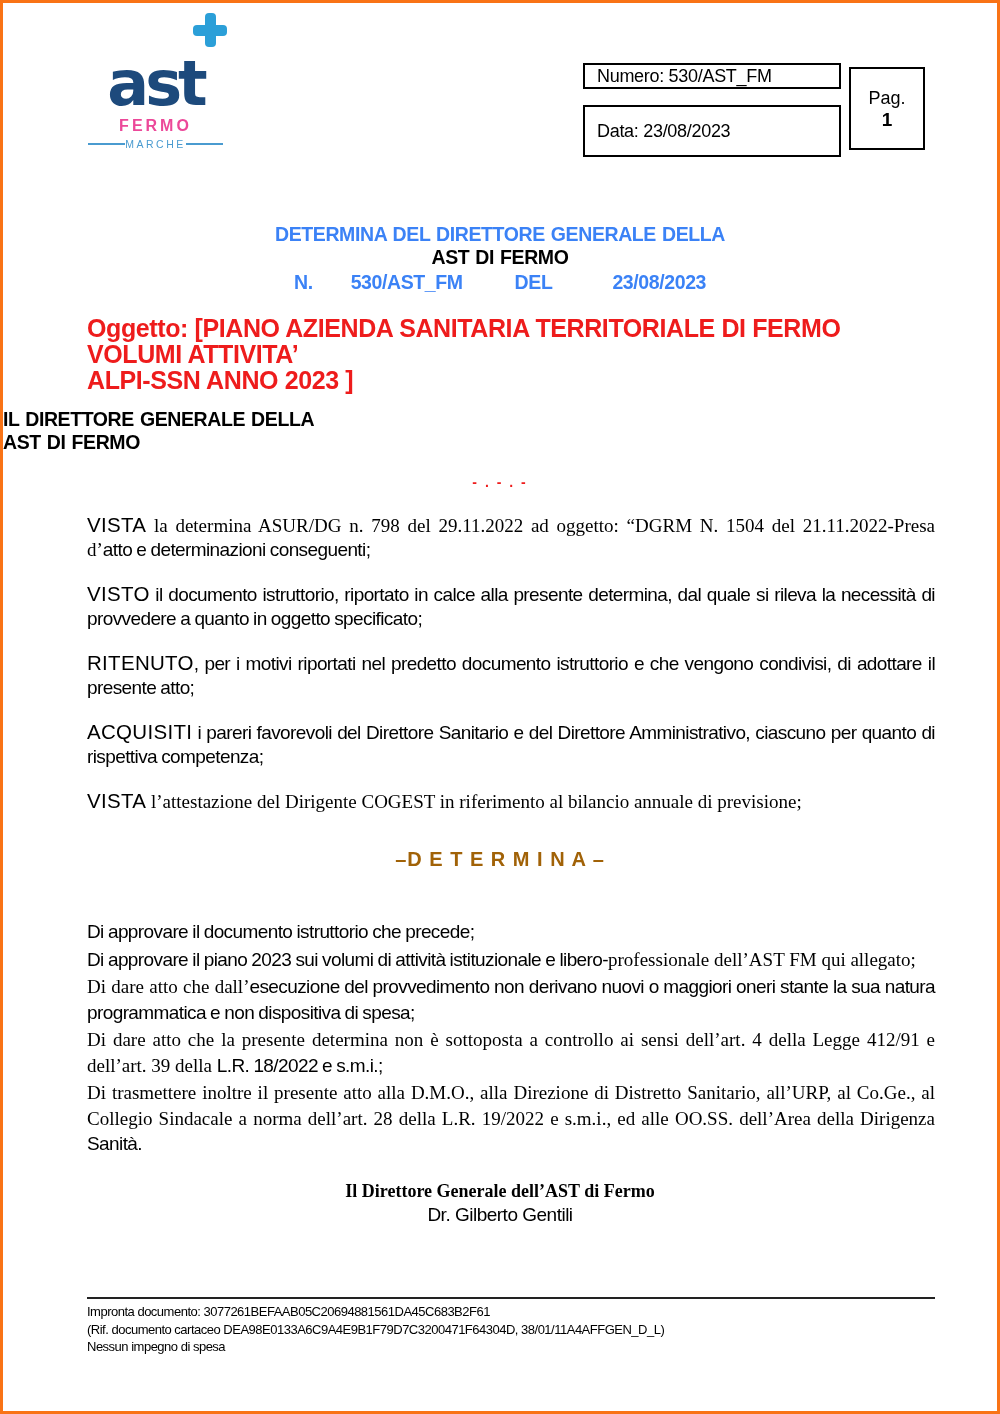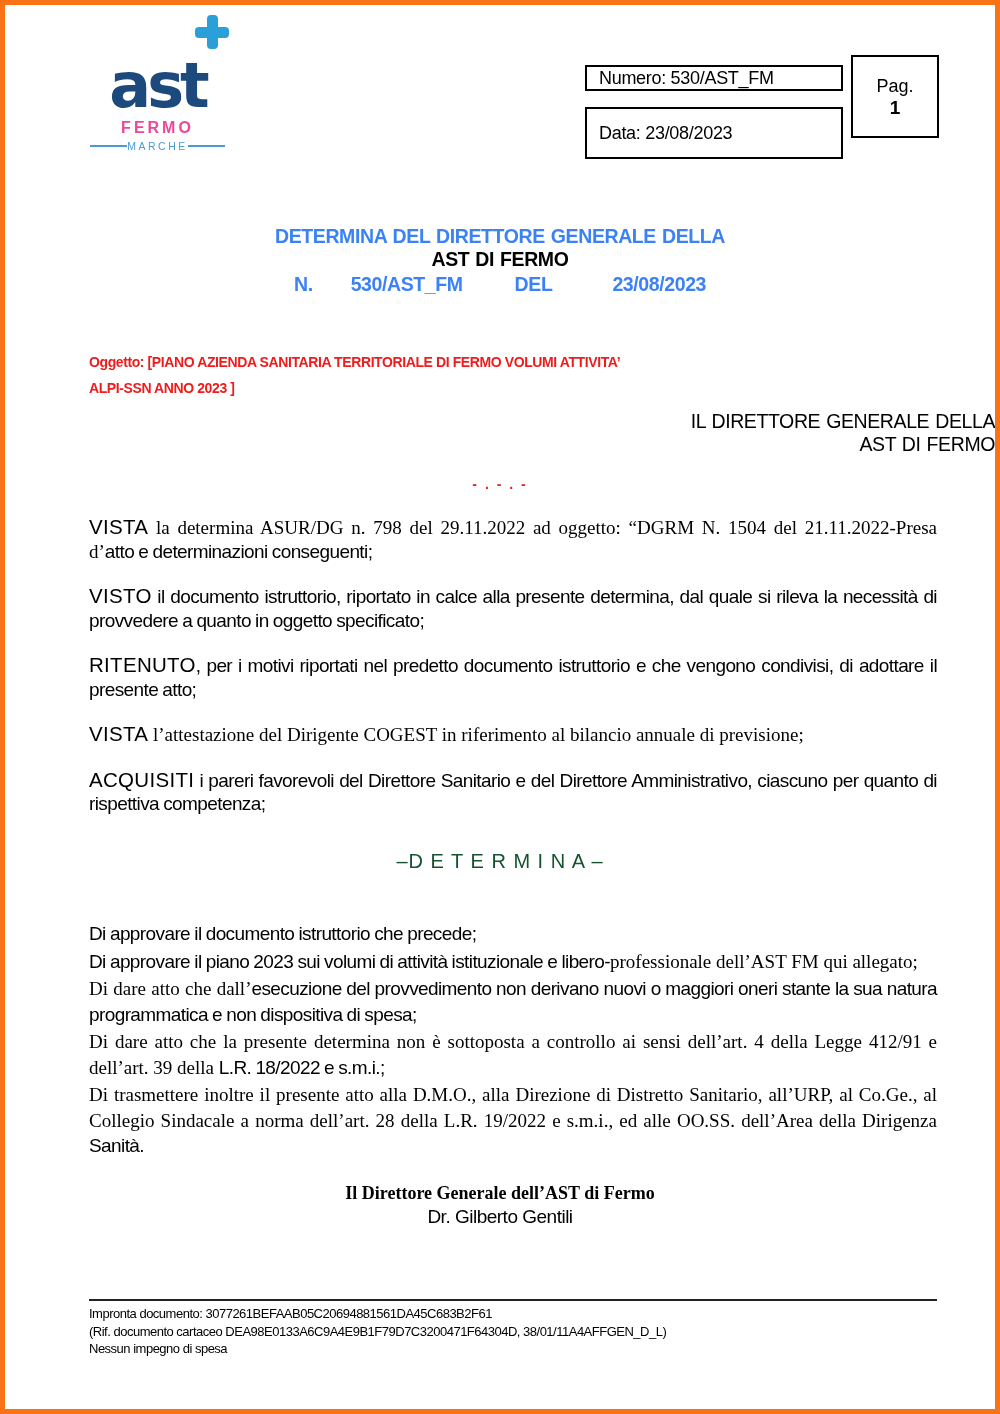"ast" .page { border: 5px solid #f97316 -> 3px solid #f97316 }
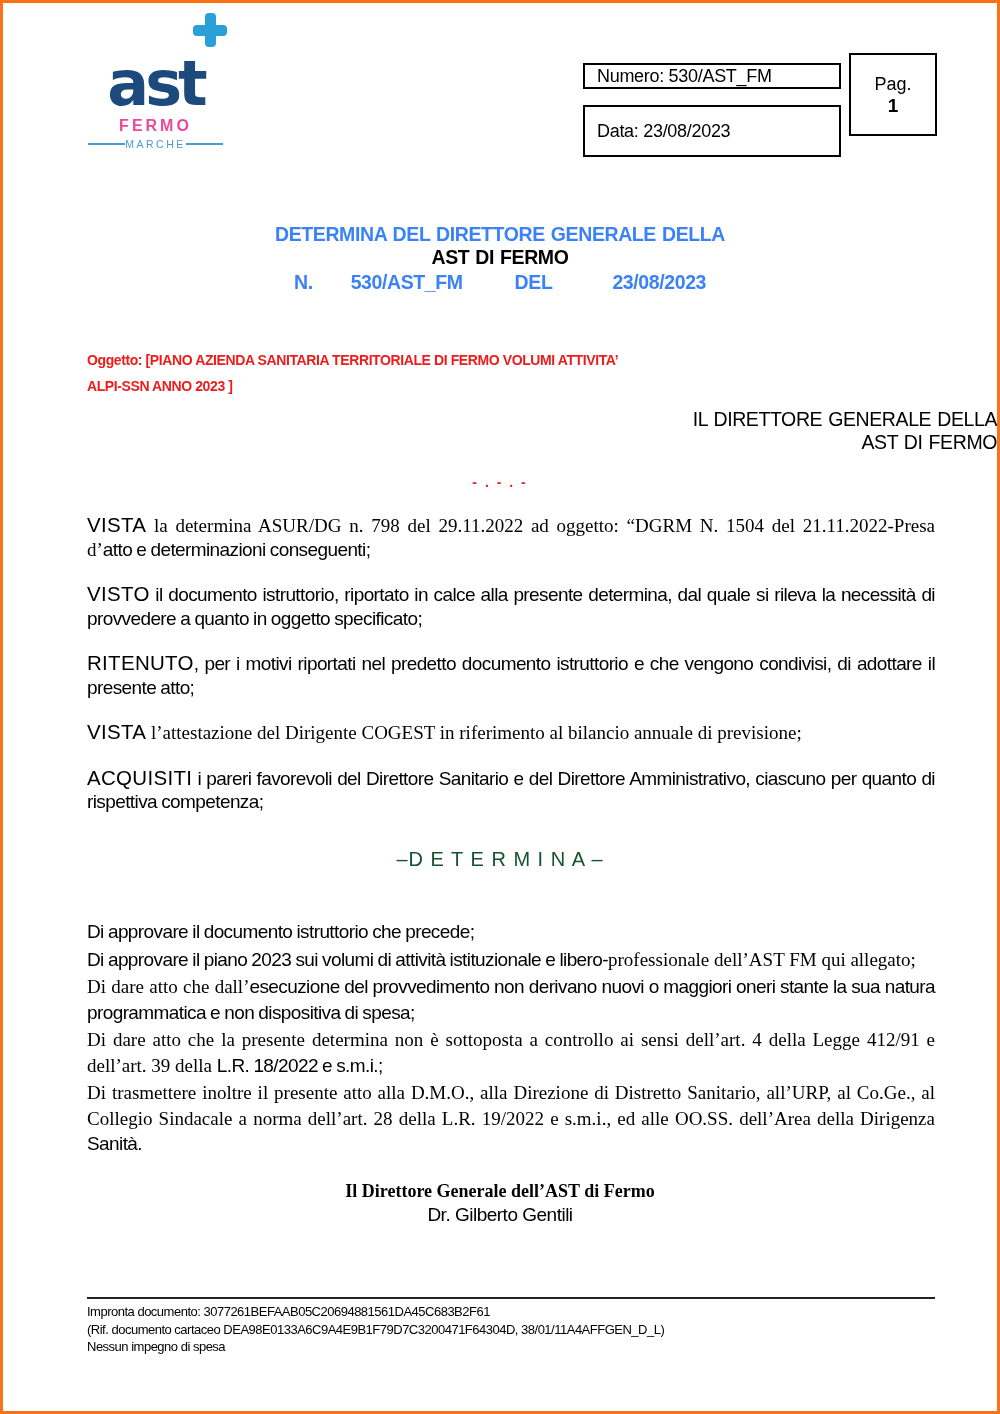"Pag." .pagbox { top: 50px -> 64px; width: 88px -> 76px }
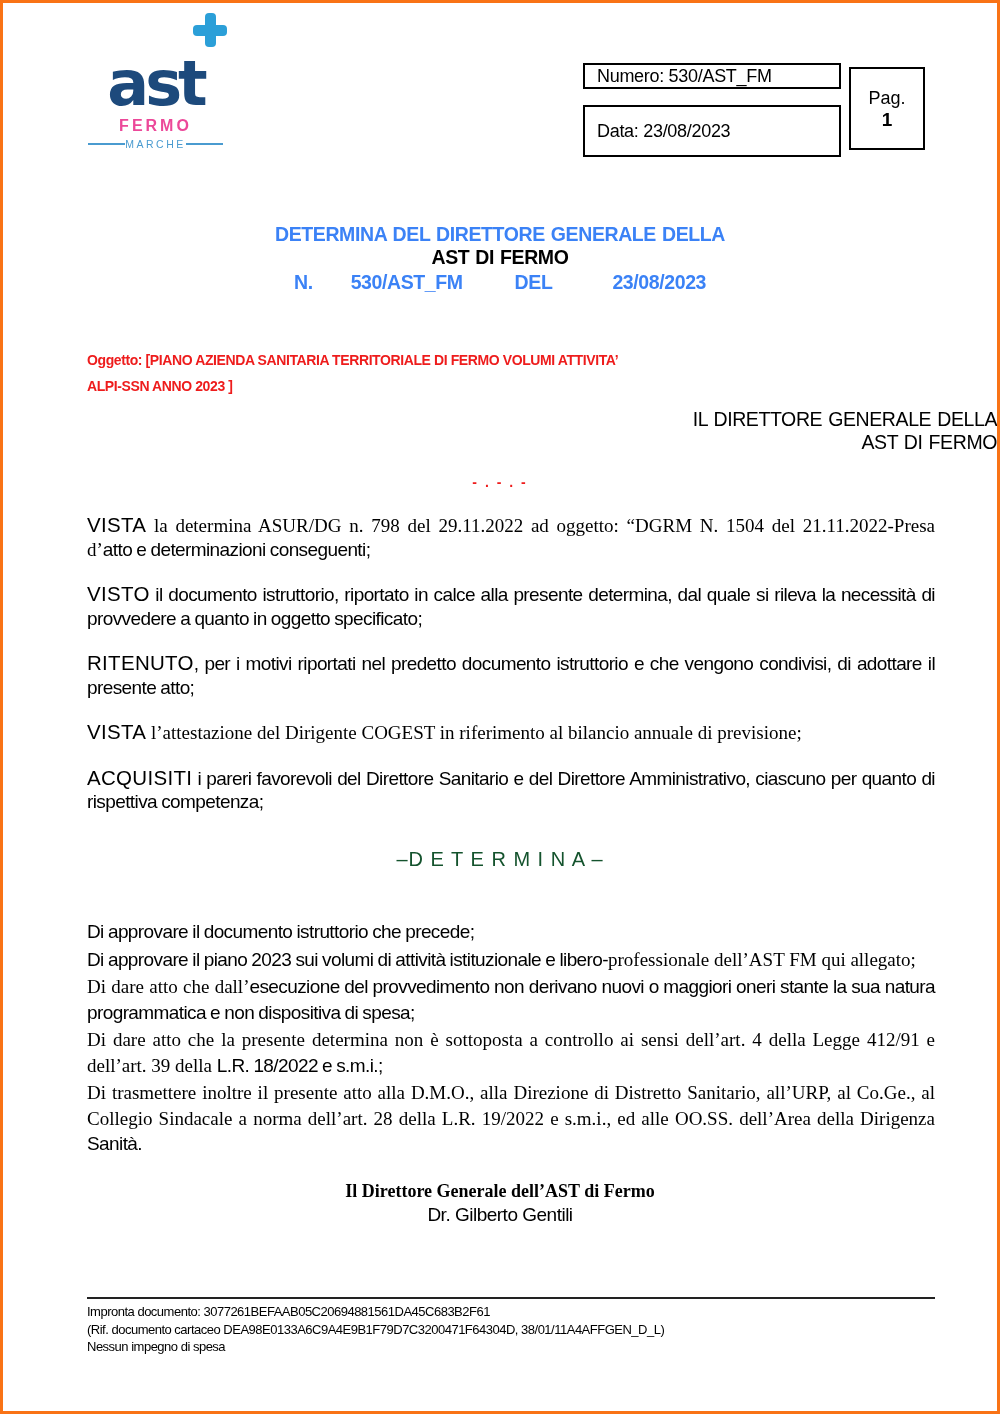"Oggetto: [PIANO AZIENDA SANITARIA" .oggetto { font-size: 14px -> 25px; margin-top: 32px -> none }
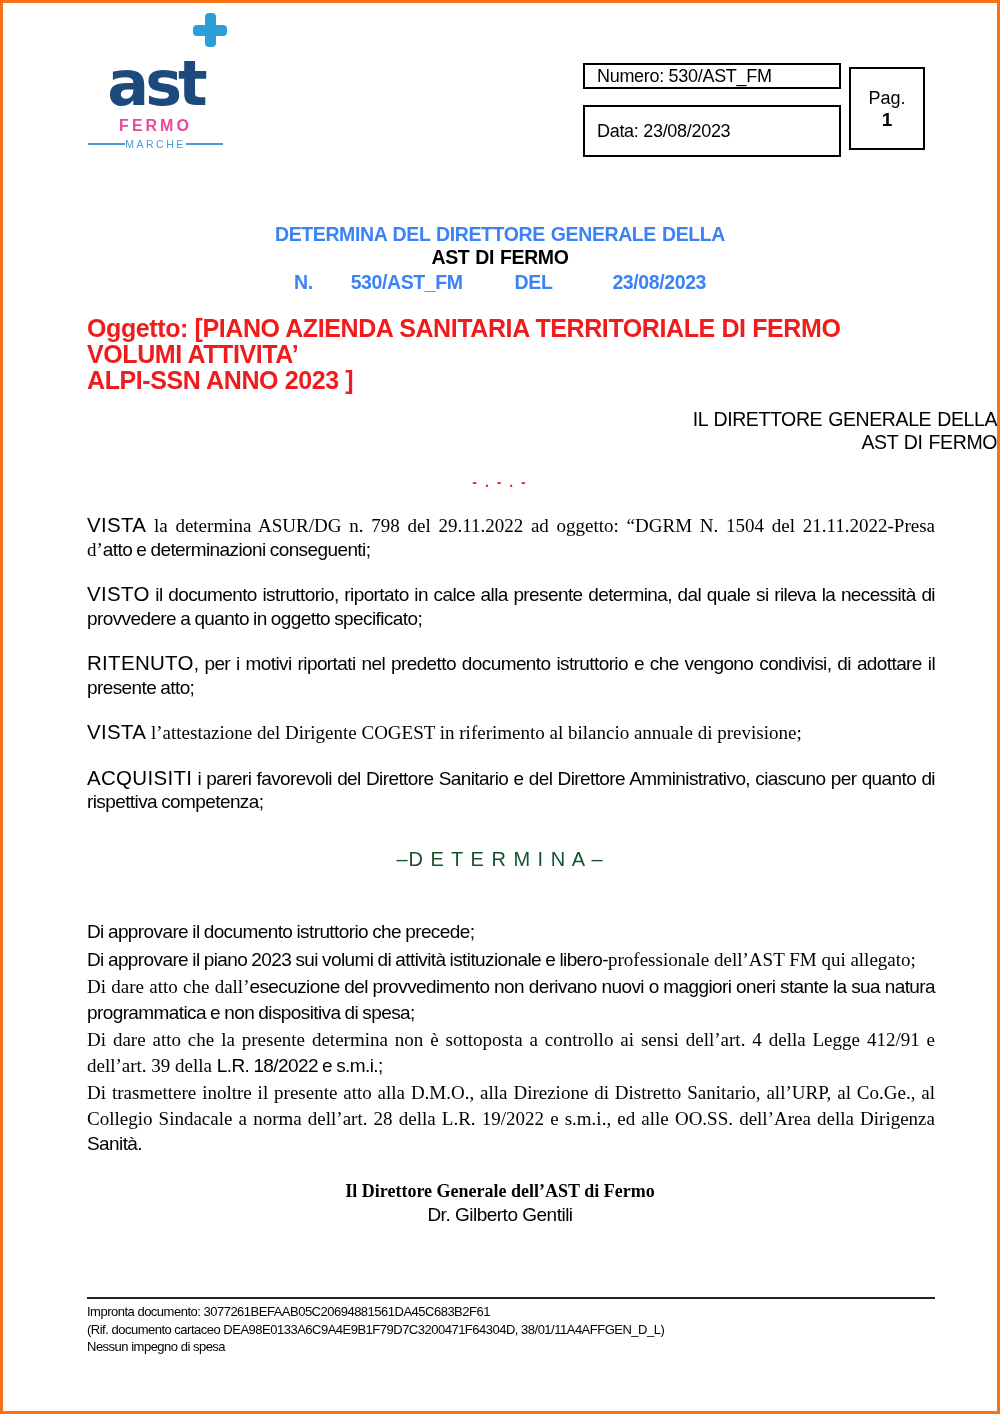"IL DIRETTORE GENERALE DELLA" .subtitle { font-weight: normal -> bold; text-align: right -> left }
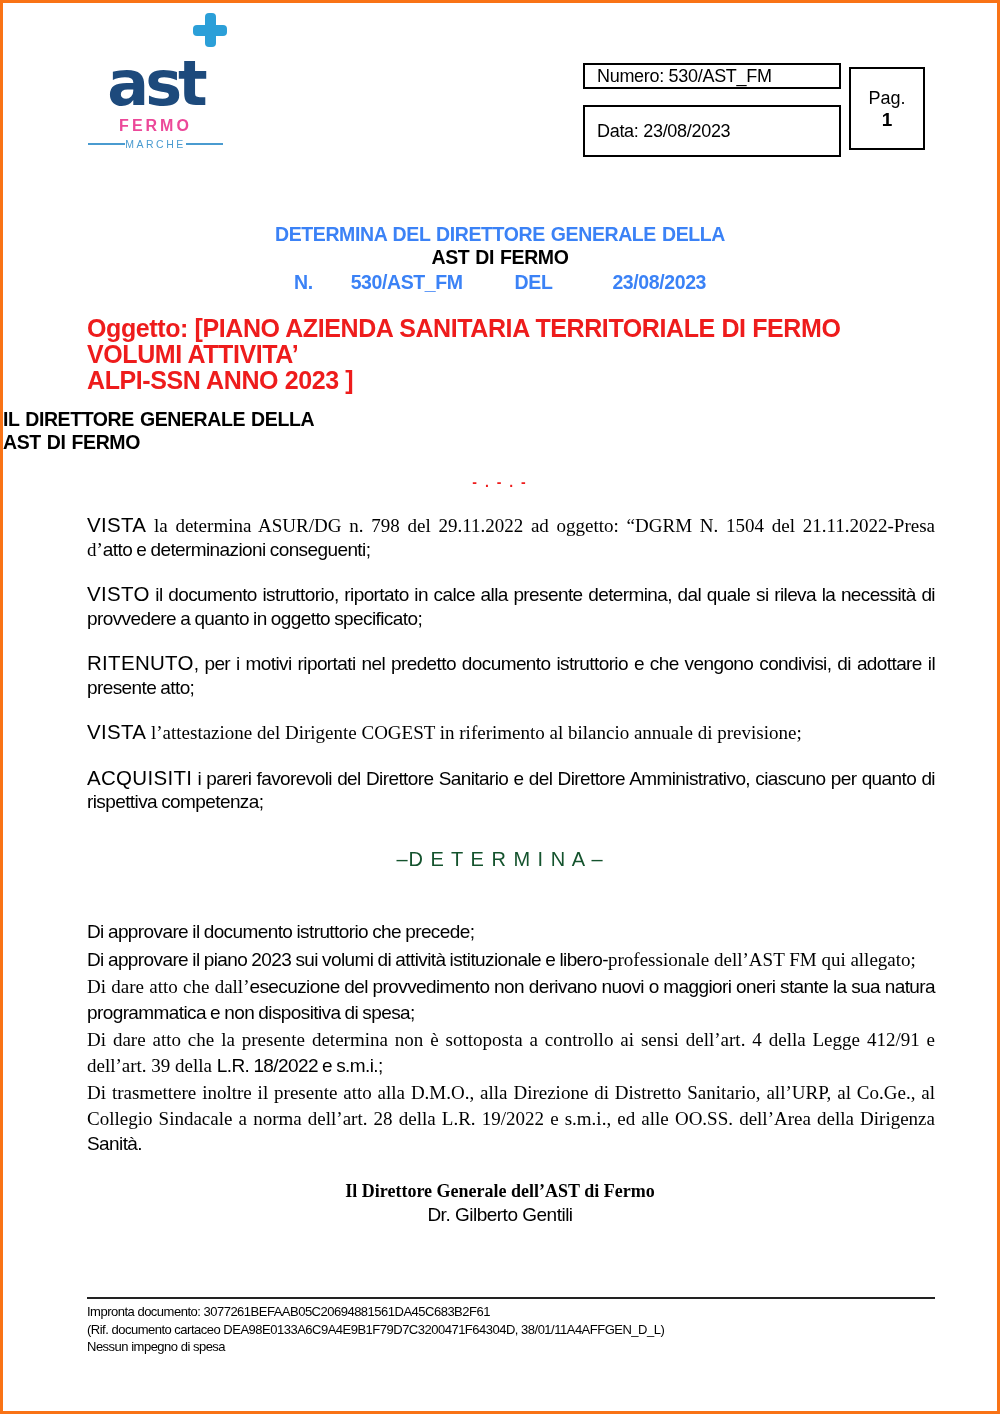"VISTA l’attestazione del Dirigente" p.body-par { order: before "ACQUISITI i pareri favorevoli del" -> after "ACQUISITI i pareri favorevoli del" }
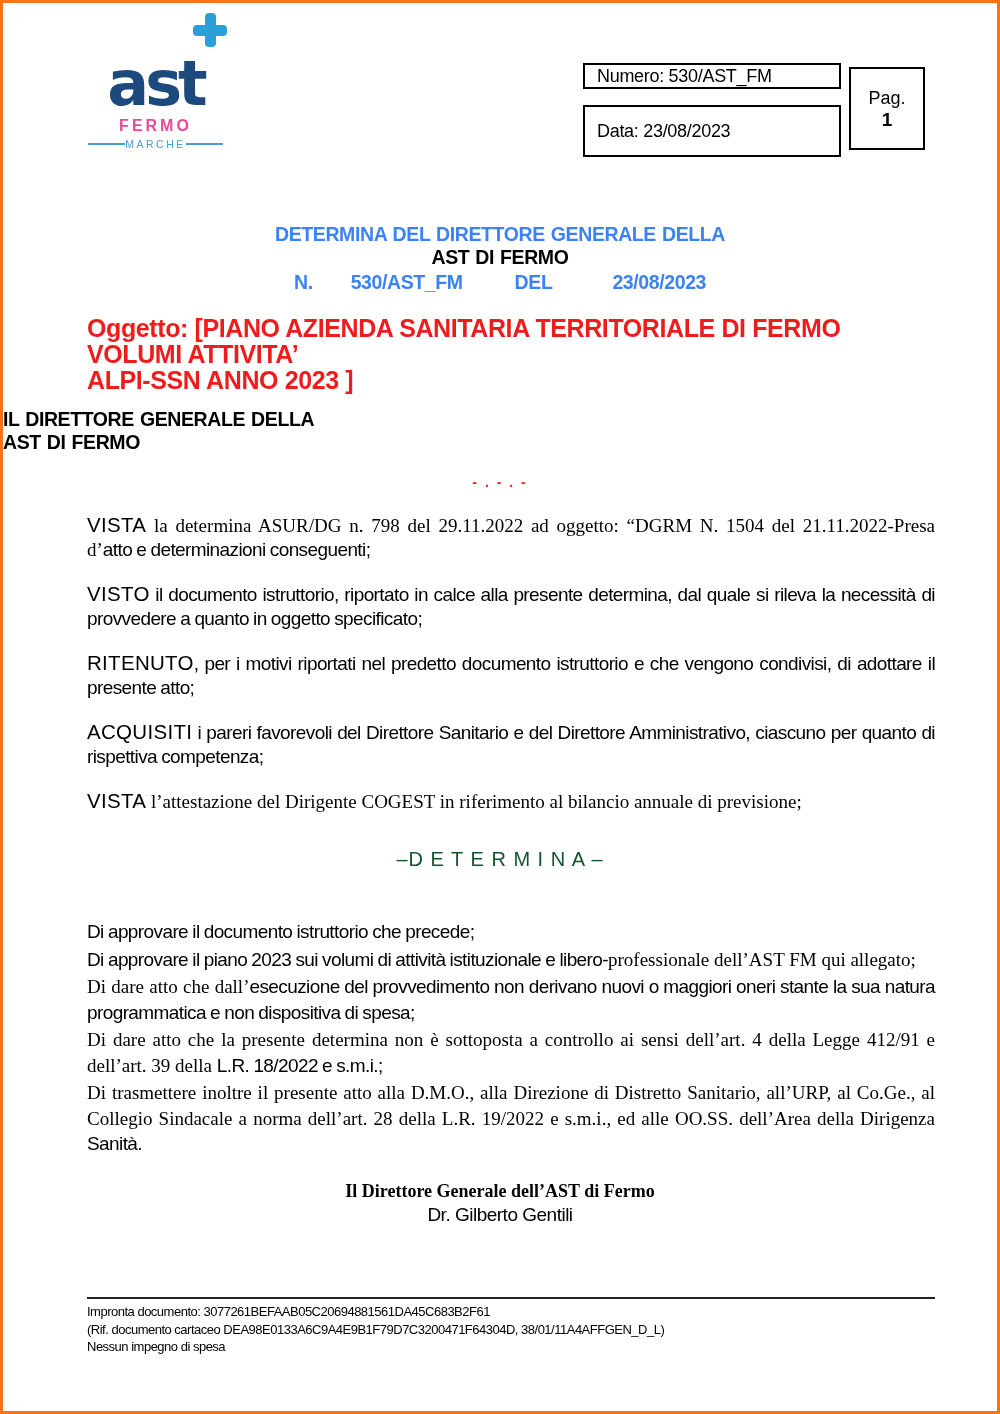"–D E T E R" .determina-h { color: #14532d -> #a16207; font-weight: normal -> bold }
